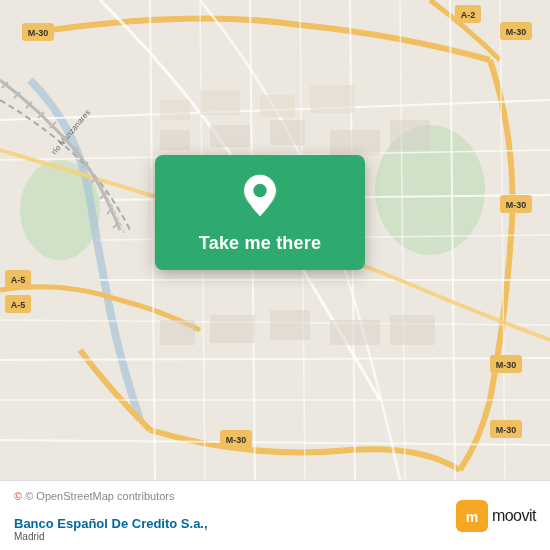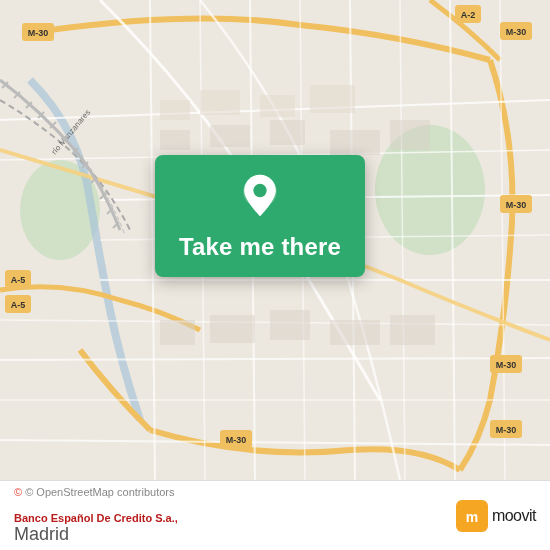"Take me there" #take-me-there-card .card-label { font-size: 24px -> 18px }
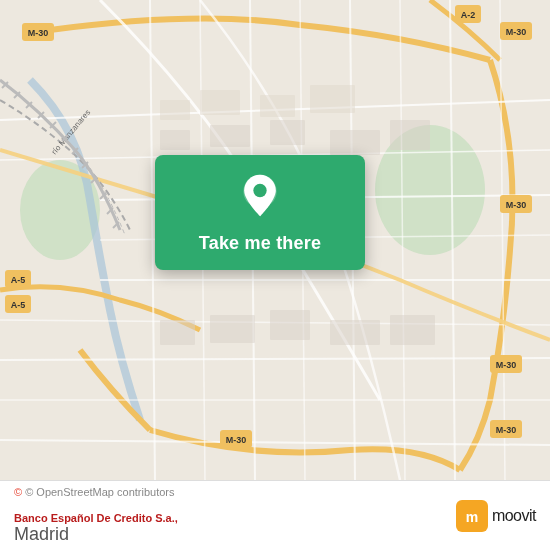"Banco Español De Credito S.a.," #bottom-bar .place-name { color: #b91c1c -> #0369a1; font-size: 11px -> 13px }
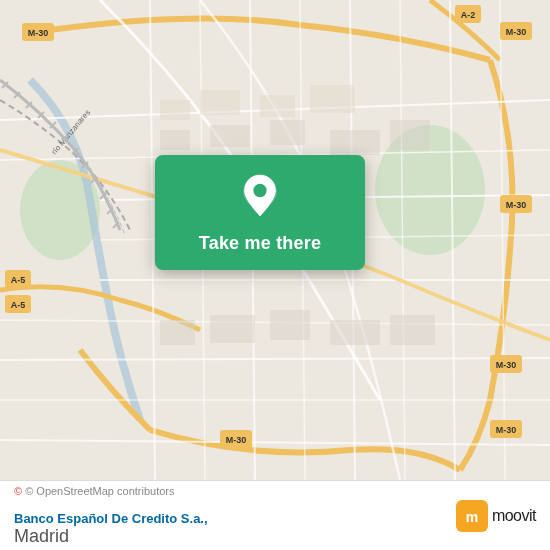"Madrid" #bottom-bar .place-city { font-size: 18px -> 10px }
